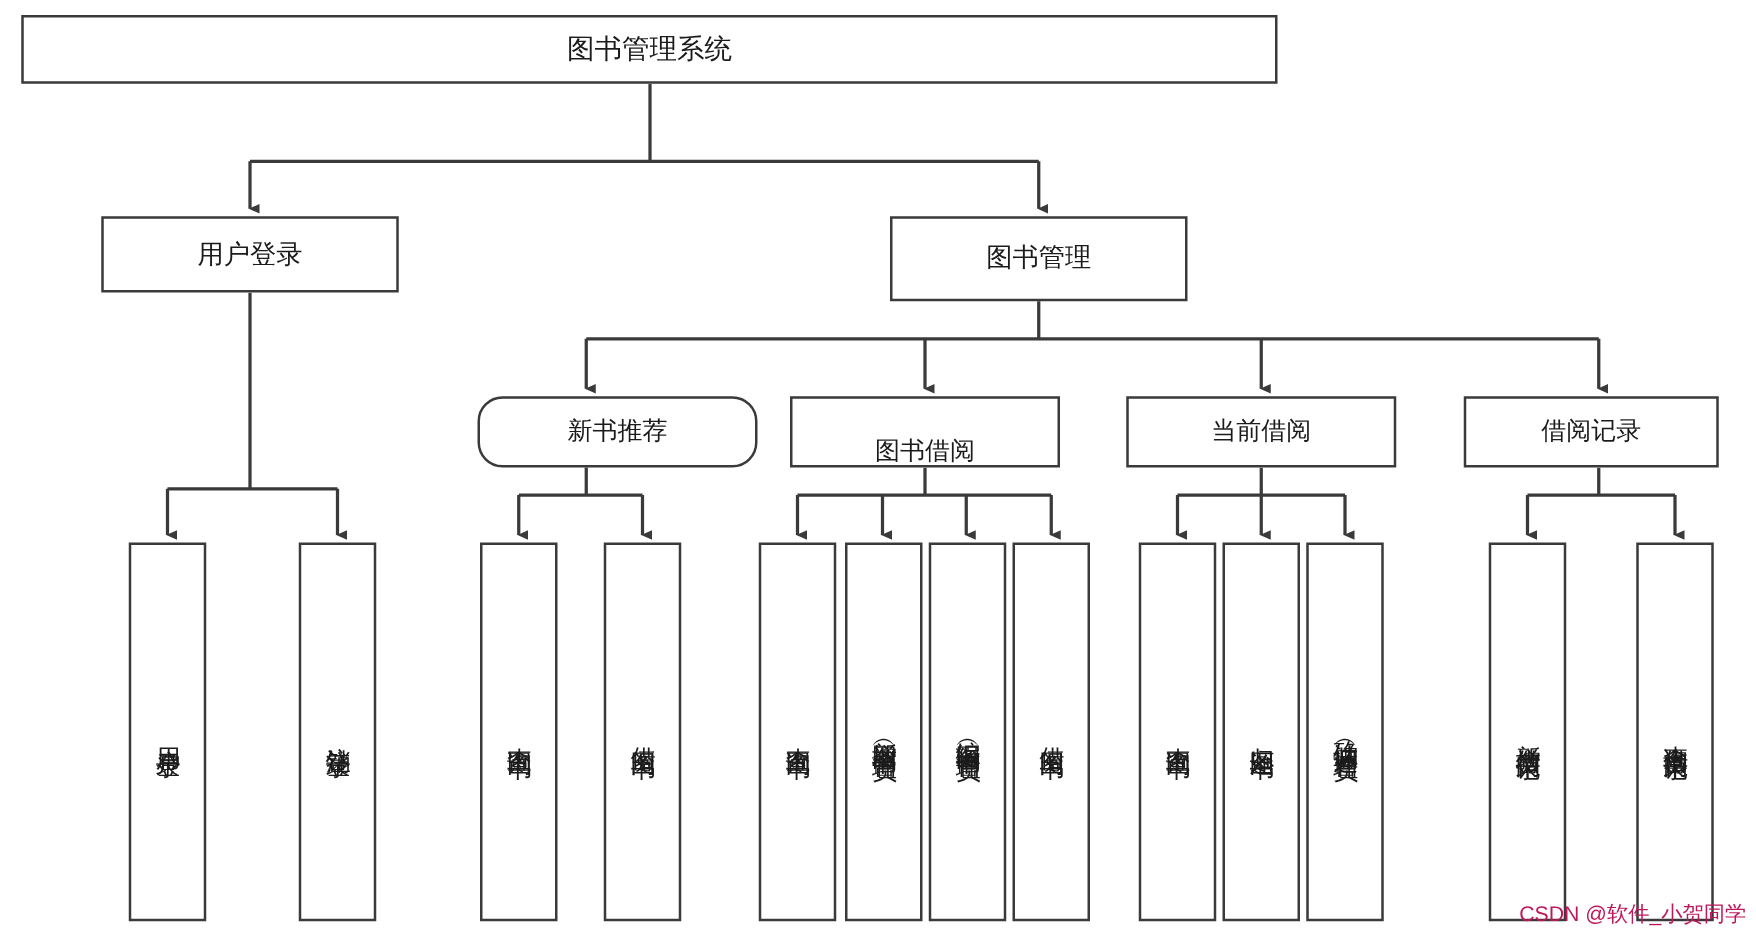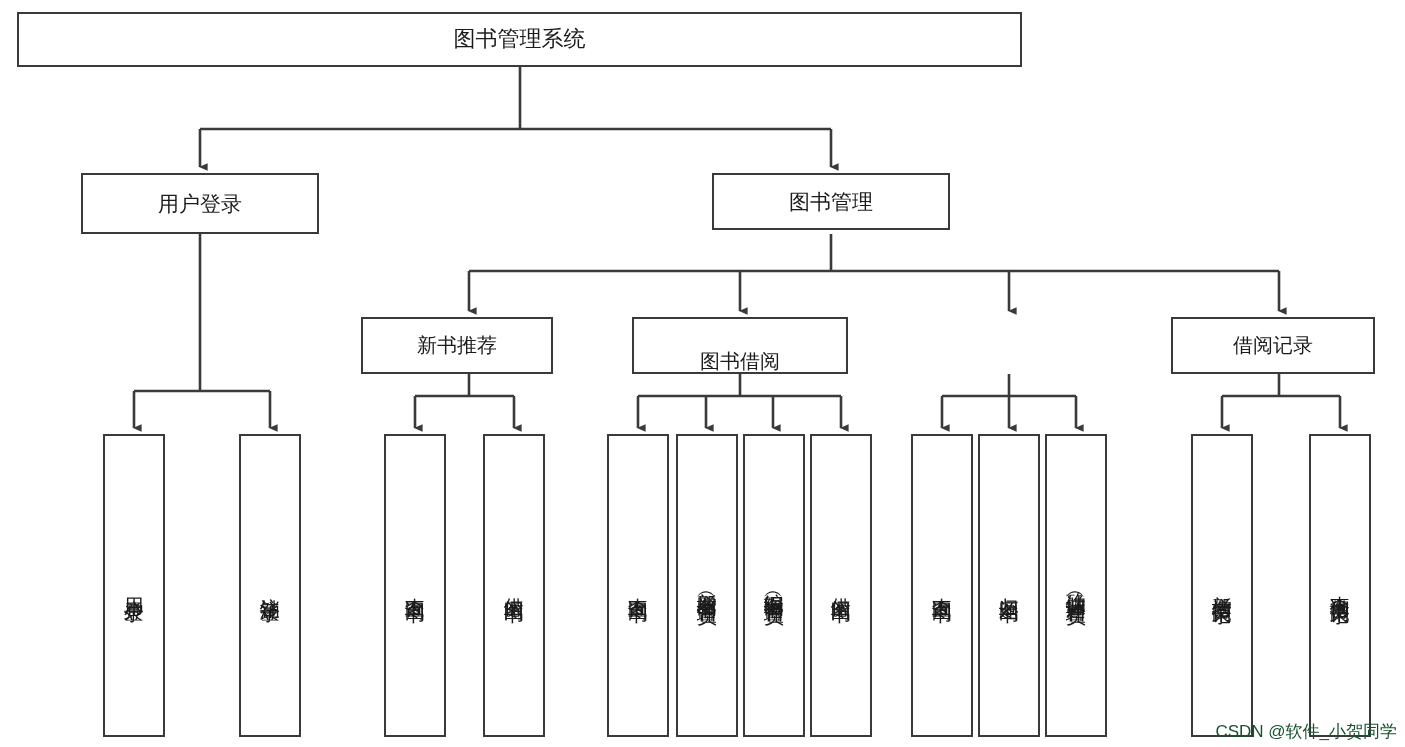"图书管理" div.node { height: 57px -> 68px }
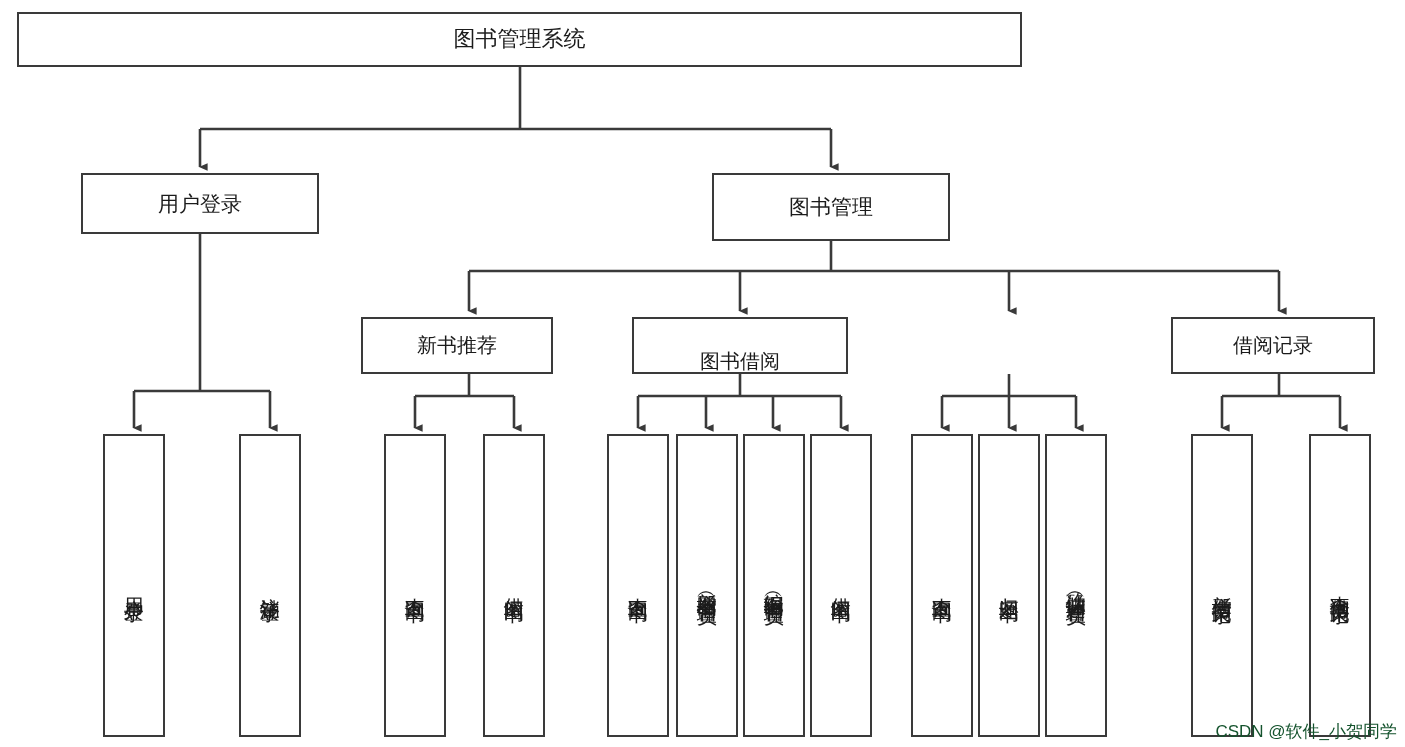"新书推荐" div.node { border-radius: none -> 20px; left: 361px -> 382px; width: 192px -> 224px }
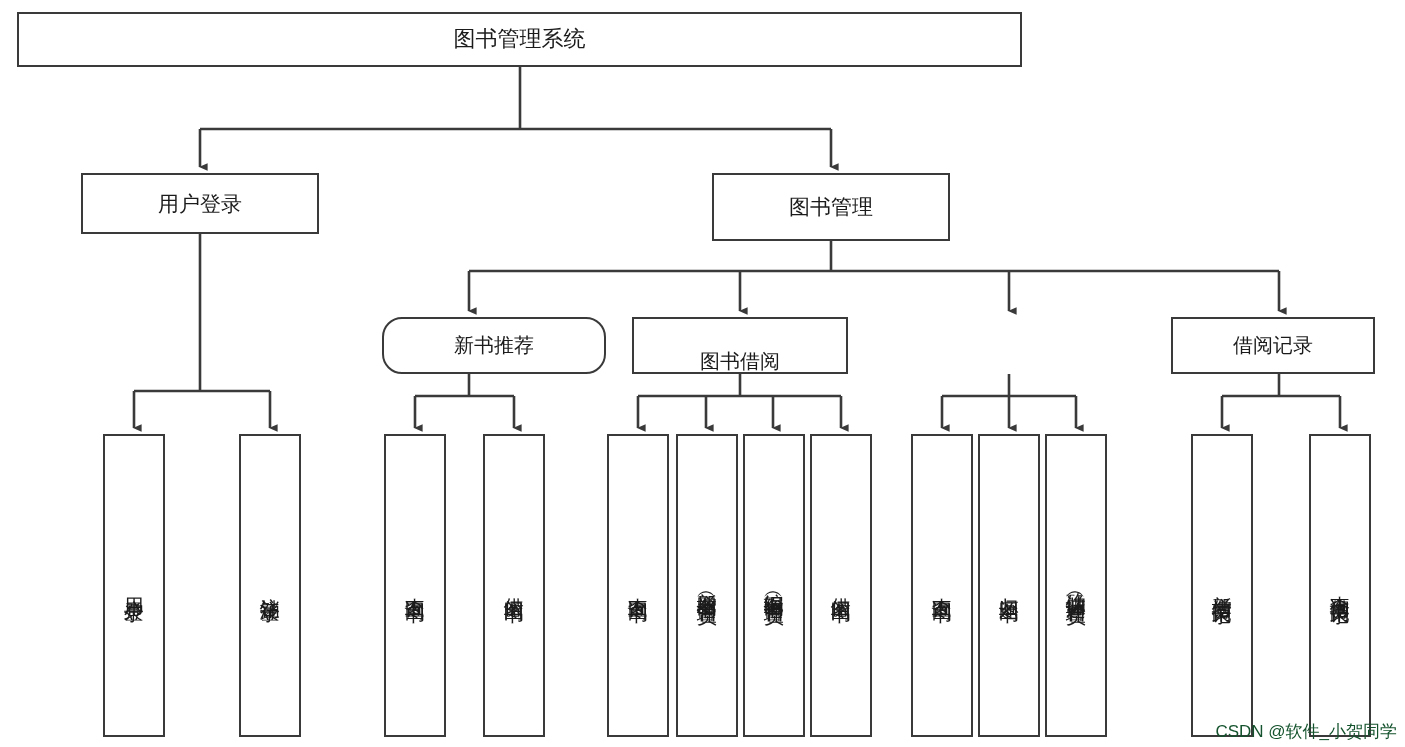"当前借阅" div.node { html: none -> <div> <span>当前借阅</span> </div> }
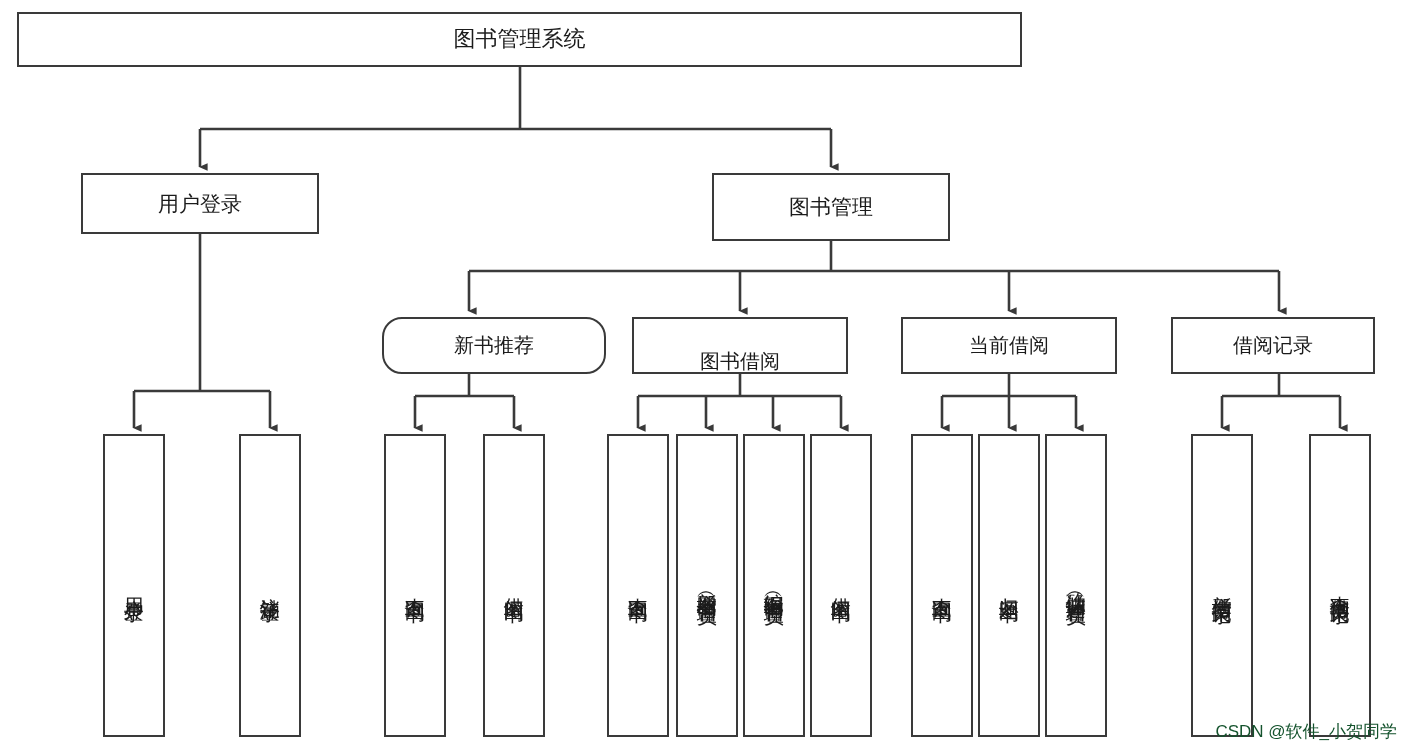"CSDN @软件_小贺同学" .watermark { color: #14532d -> #be185d }
